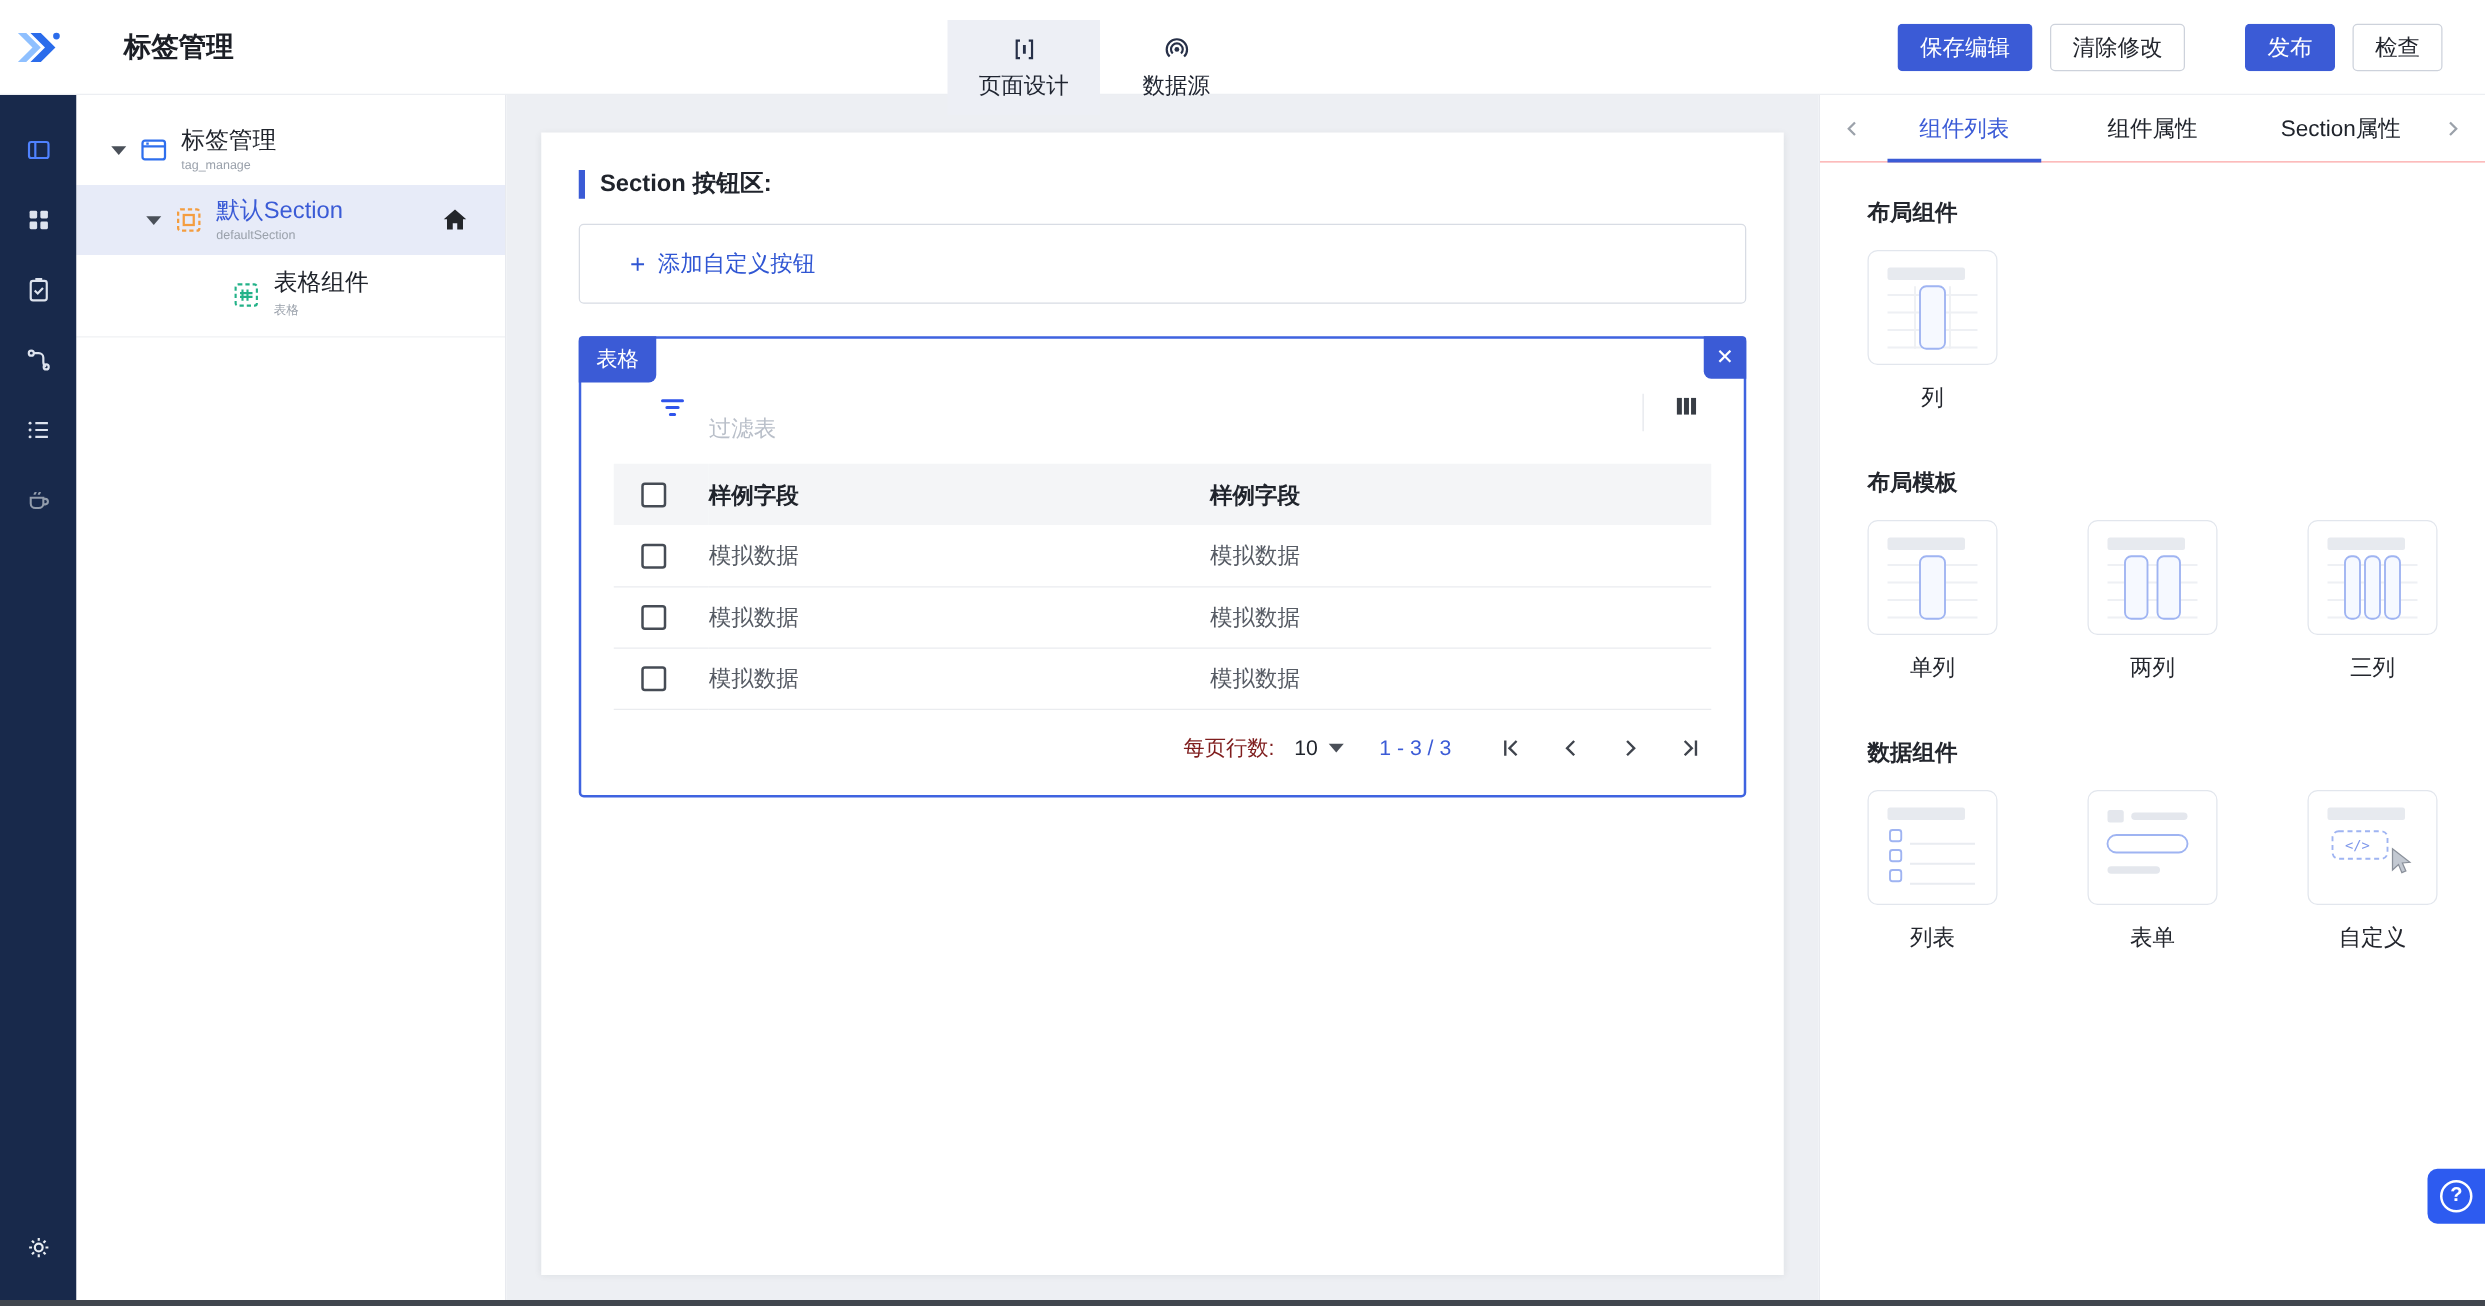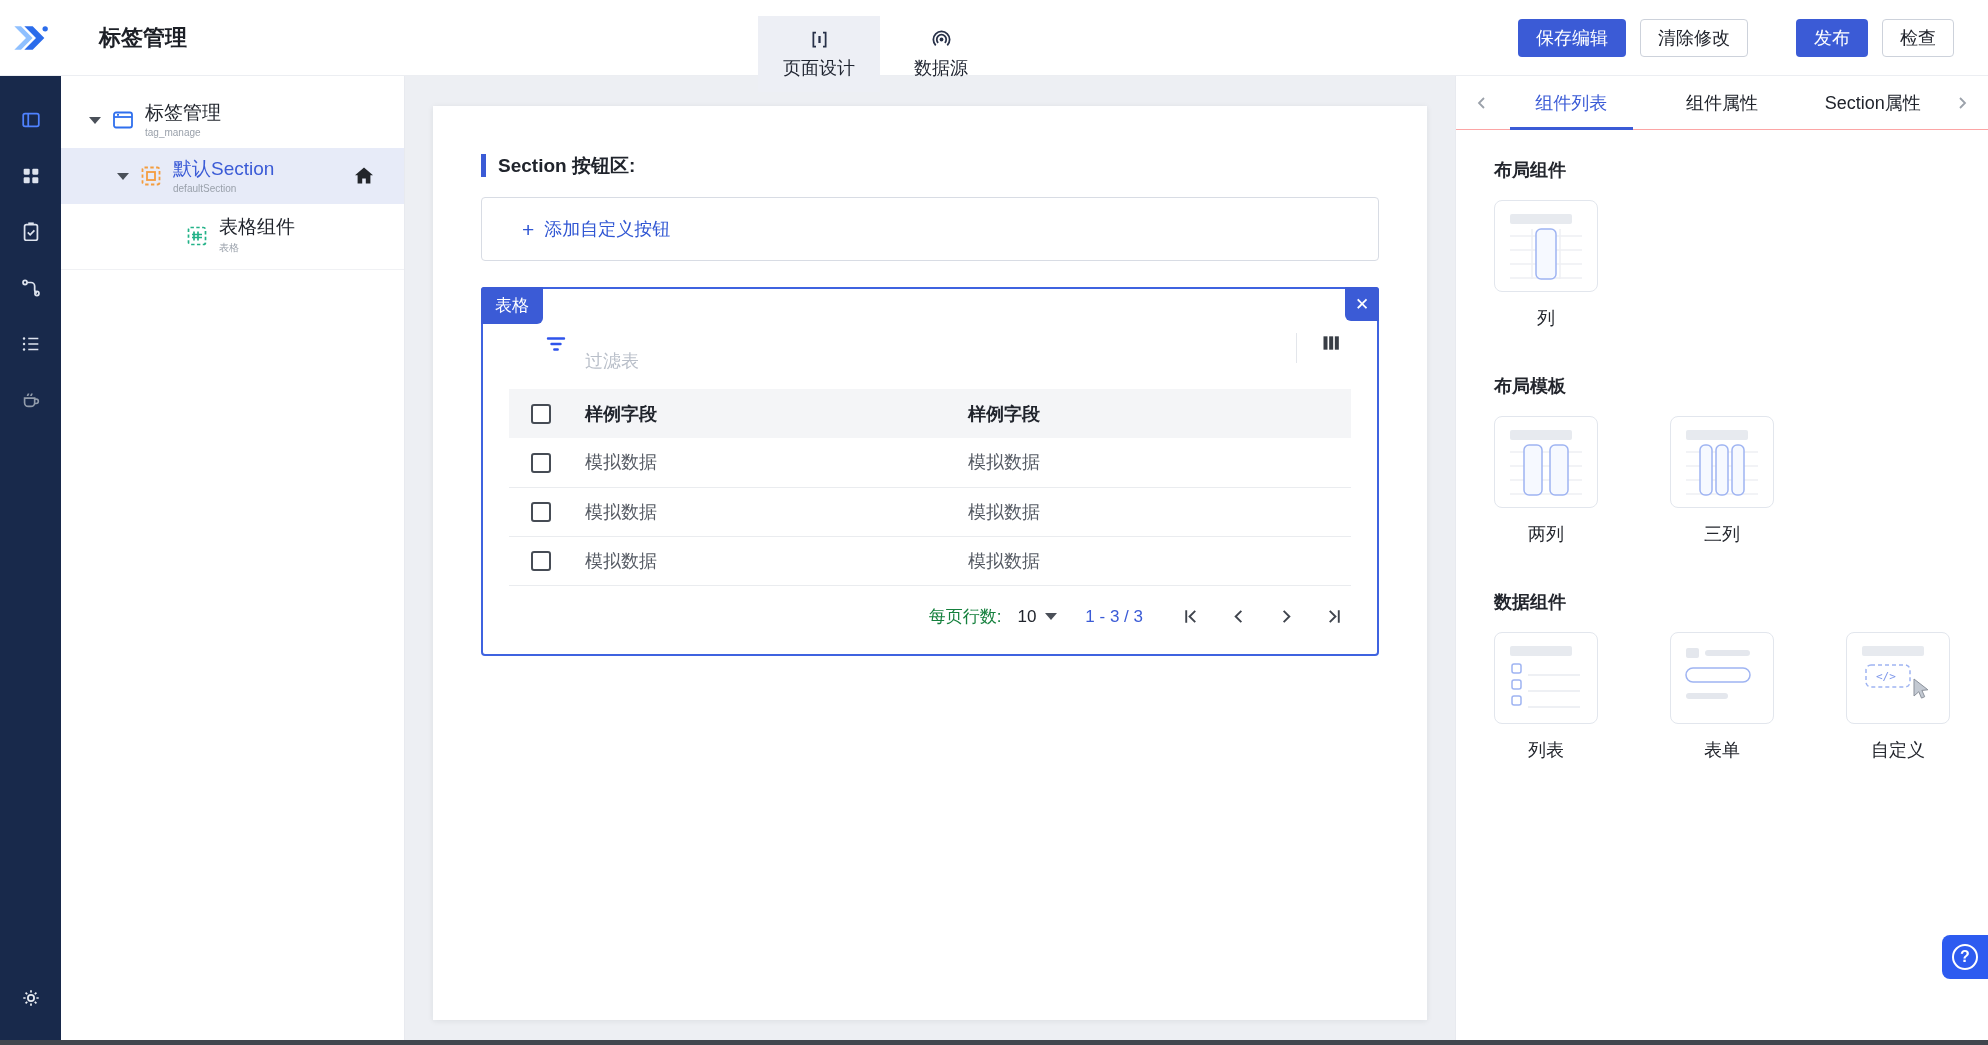"Section 按钮区:" .card-inner { padding: 48px -> 30px }
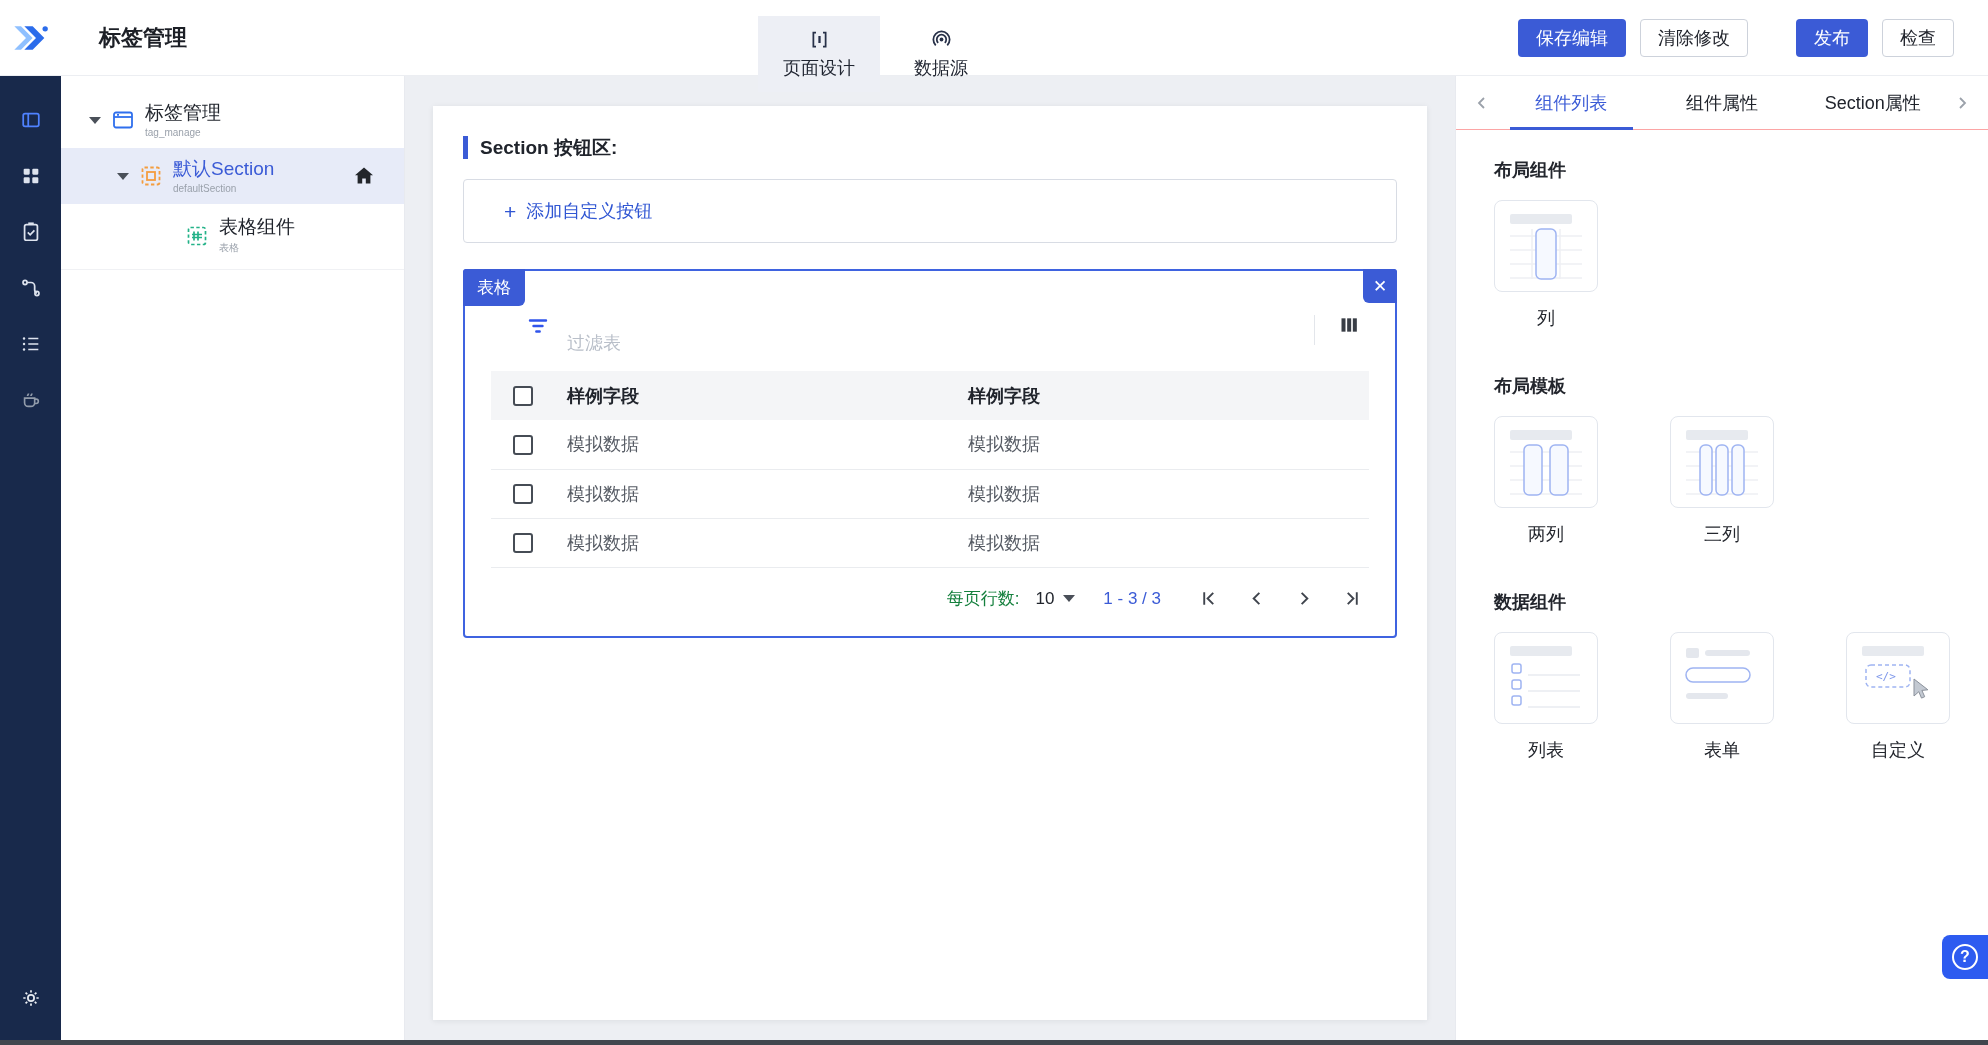"单列" div.card-item { html: none -> <div> <div> <svg> <rect></rect> <path></path> <rect></rect> </svg> </div> <div>单列</div> </div> }
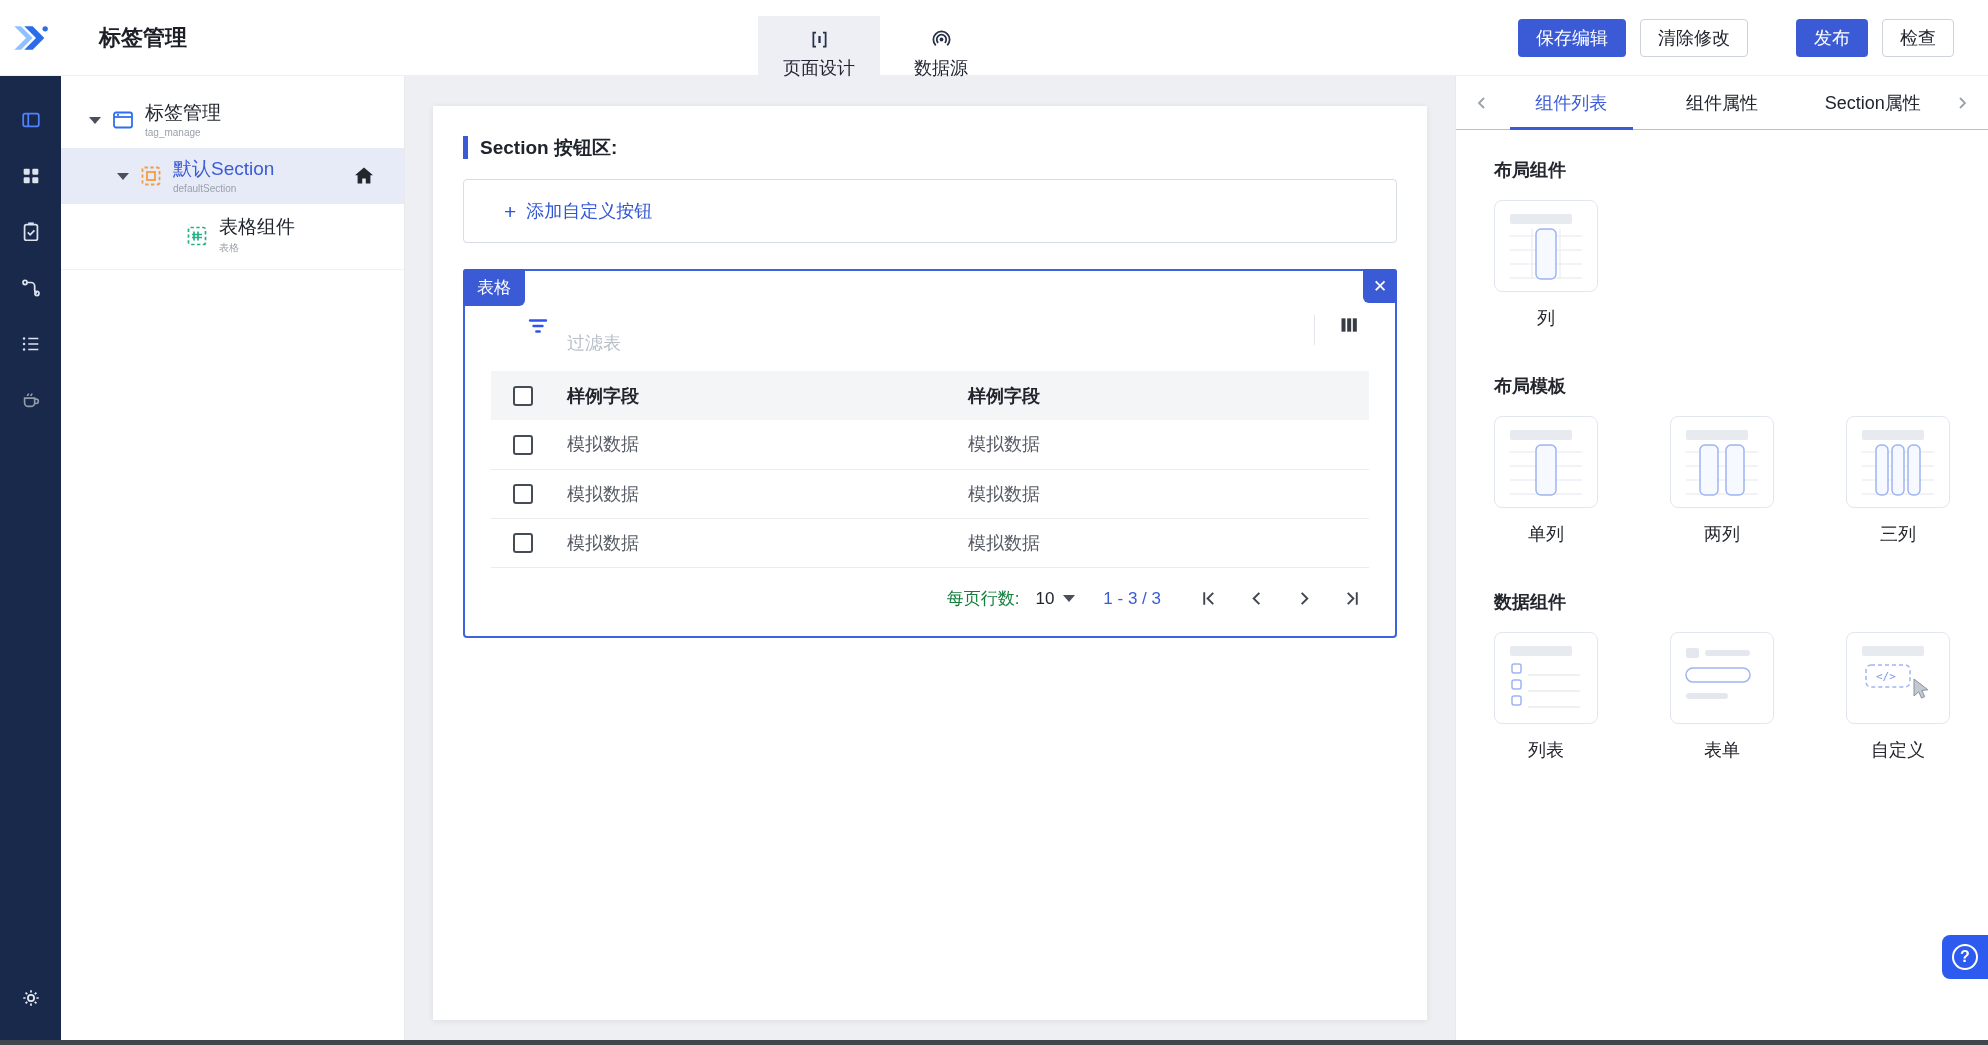"每页行数:" .pager-label { color: #15803d -> #7f1d1d }
